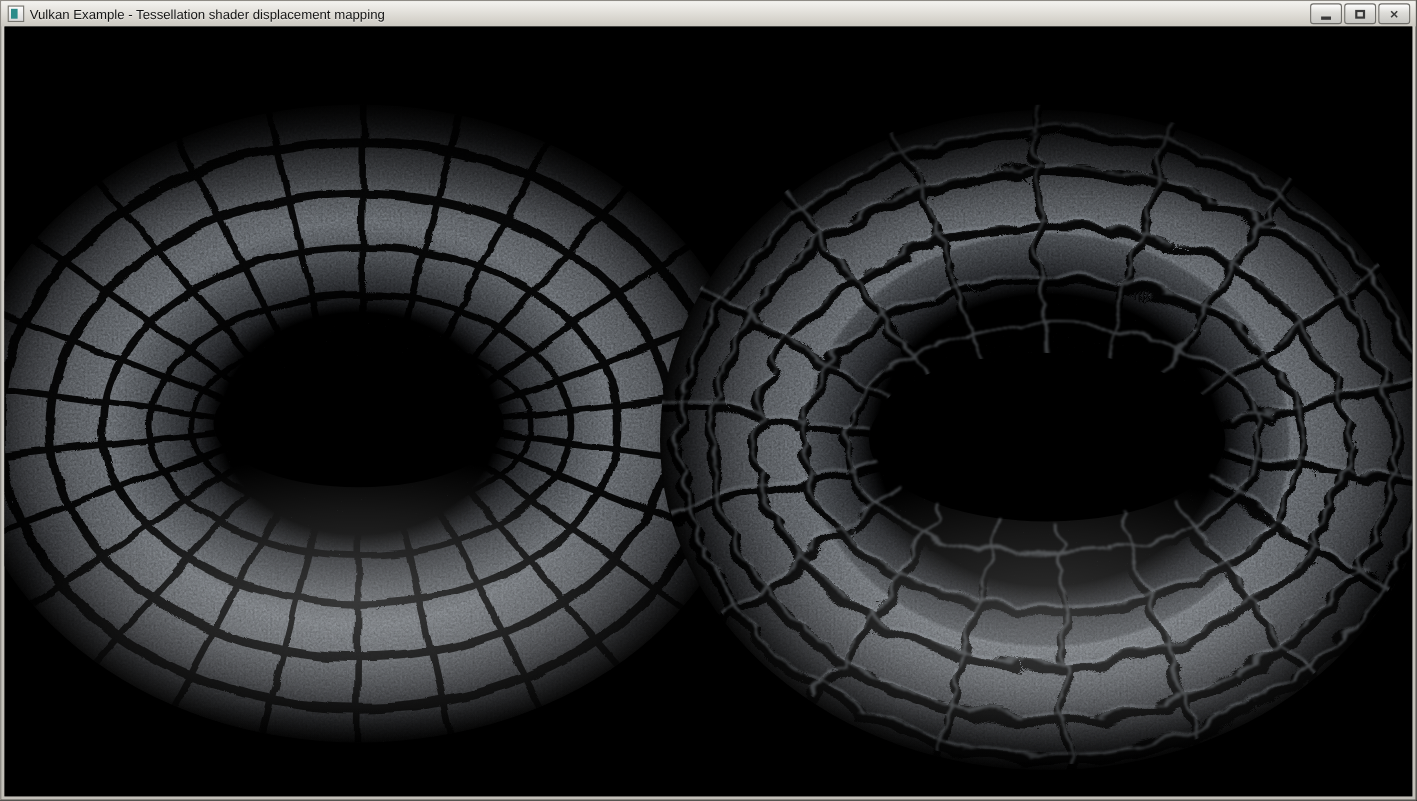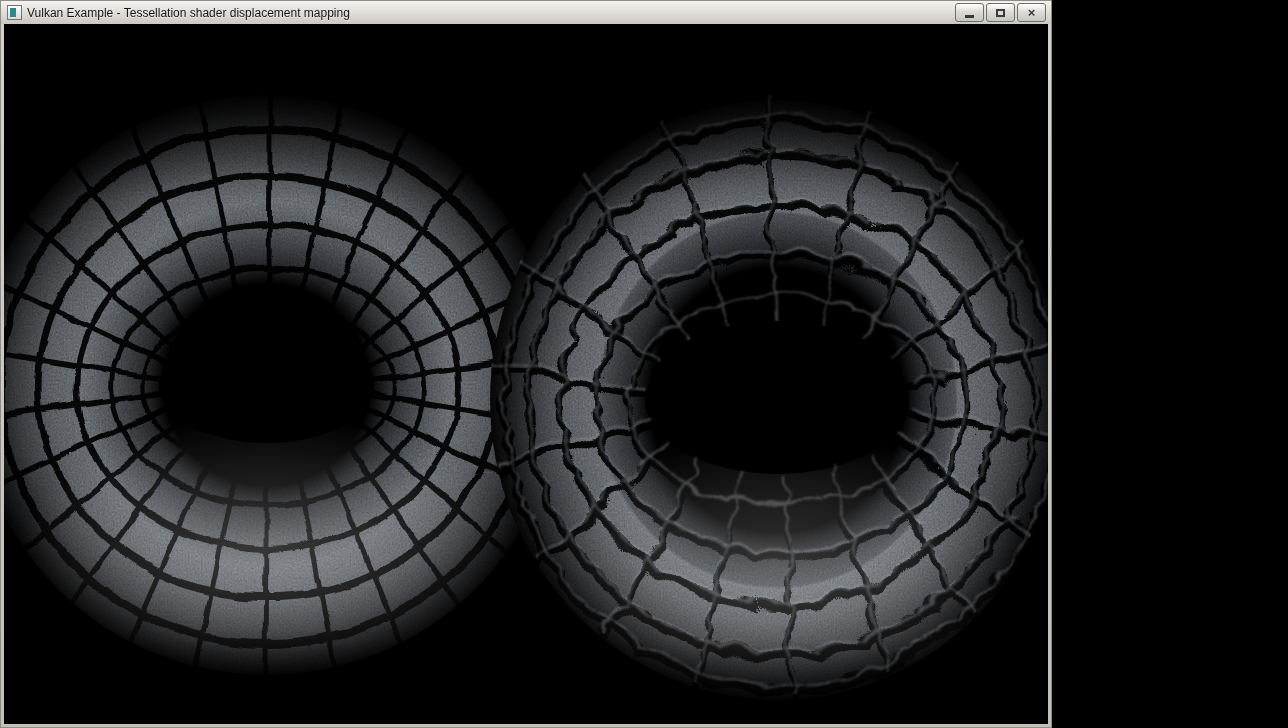"Vulkan Example - Tessellation shader" .window { width: 1052px -> 1288px }
